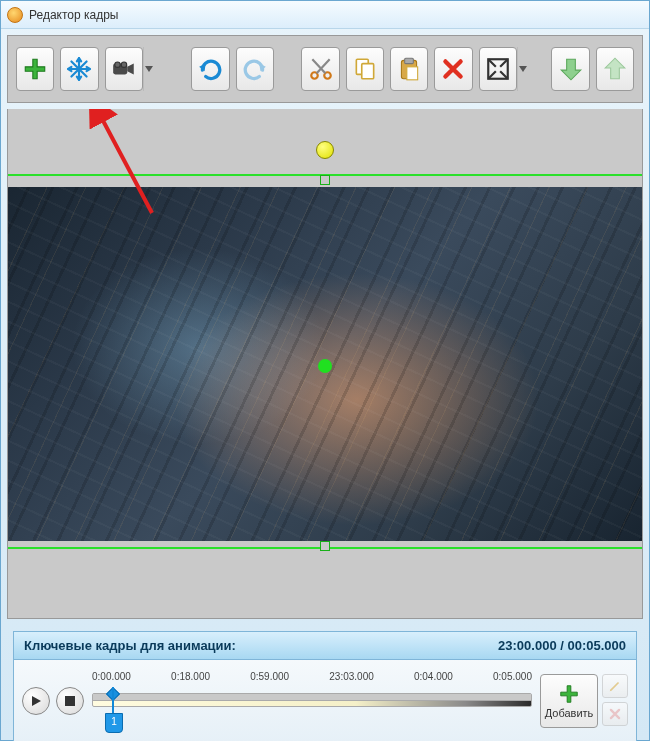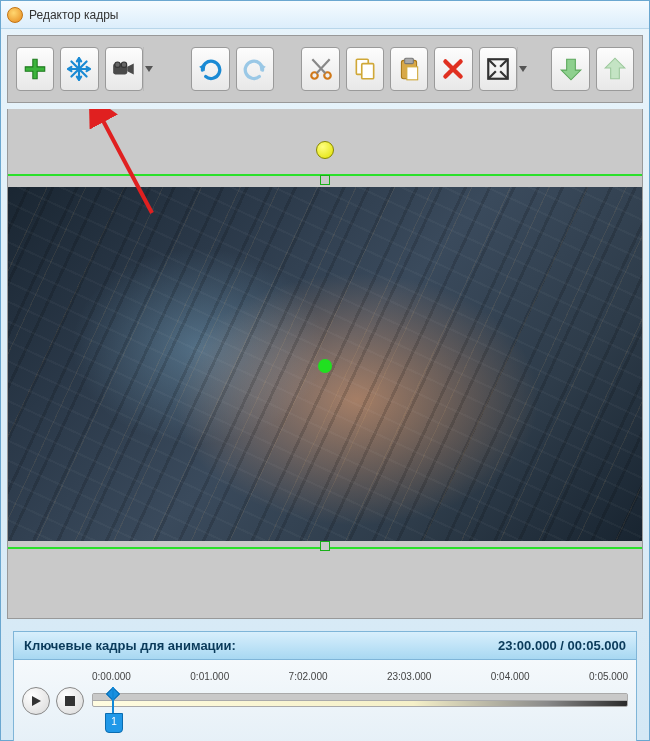"0:01.000" span { text: 0:01.000 -> 0:18.000 }
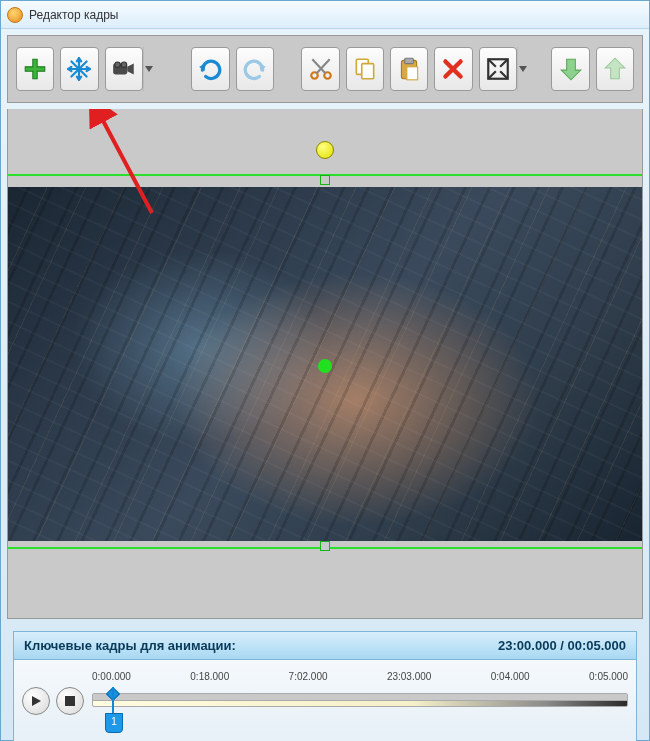"7:02.000" span { text: 7:02.000 -> 0:59.000 }
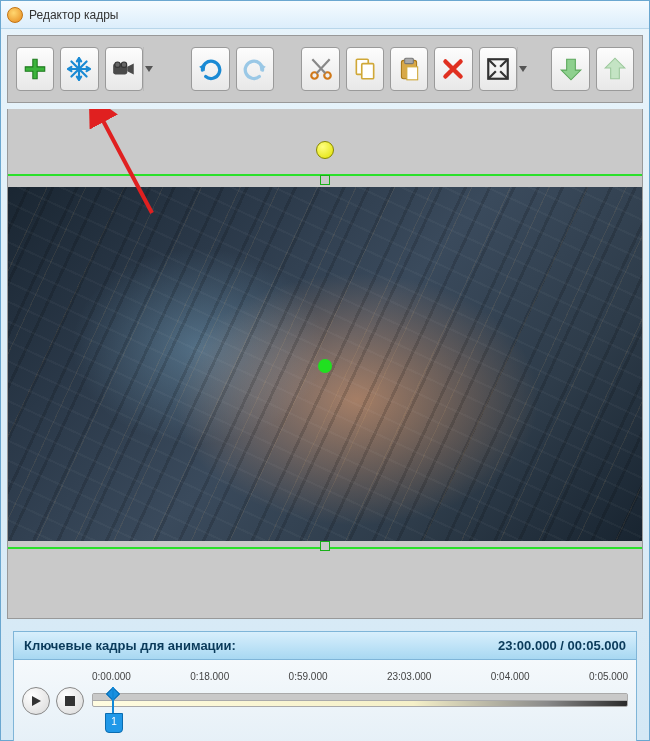"Добавить" div.right-buttons { html: none -> <div> <div> <div> <svg> <path></path> </svg> <span>Добавить</span> </div> <div> <div> <svg> <path></path> </svg> </div> <div> <svg> <path></path> </svg> </div> </div> </div> </div> }
